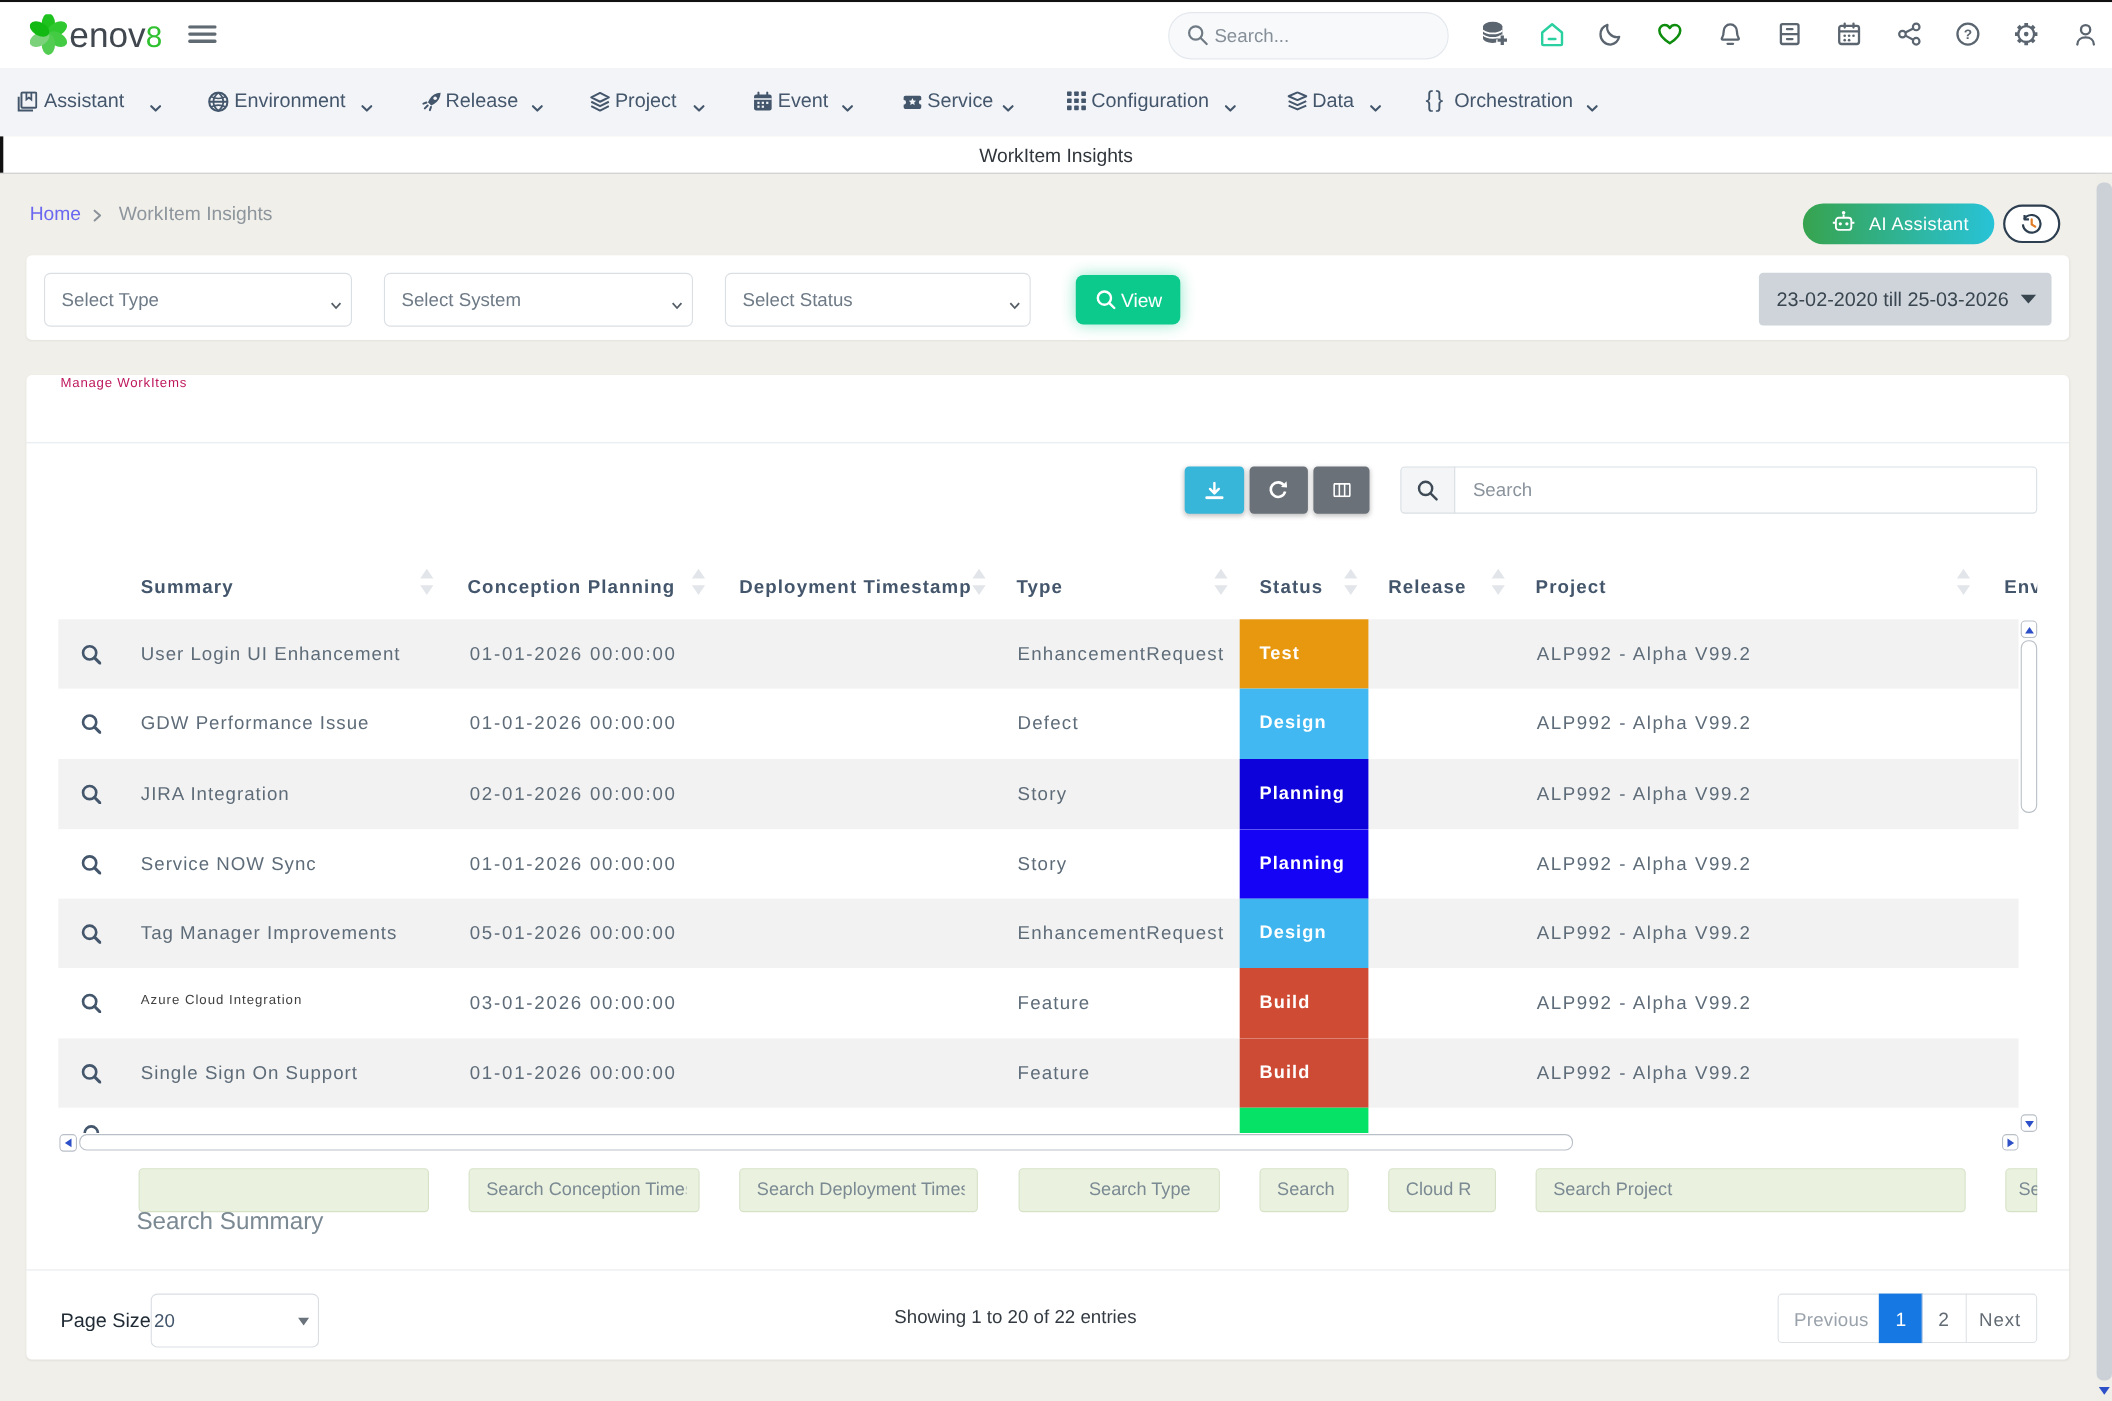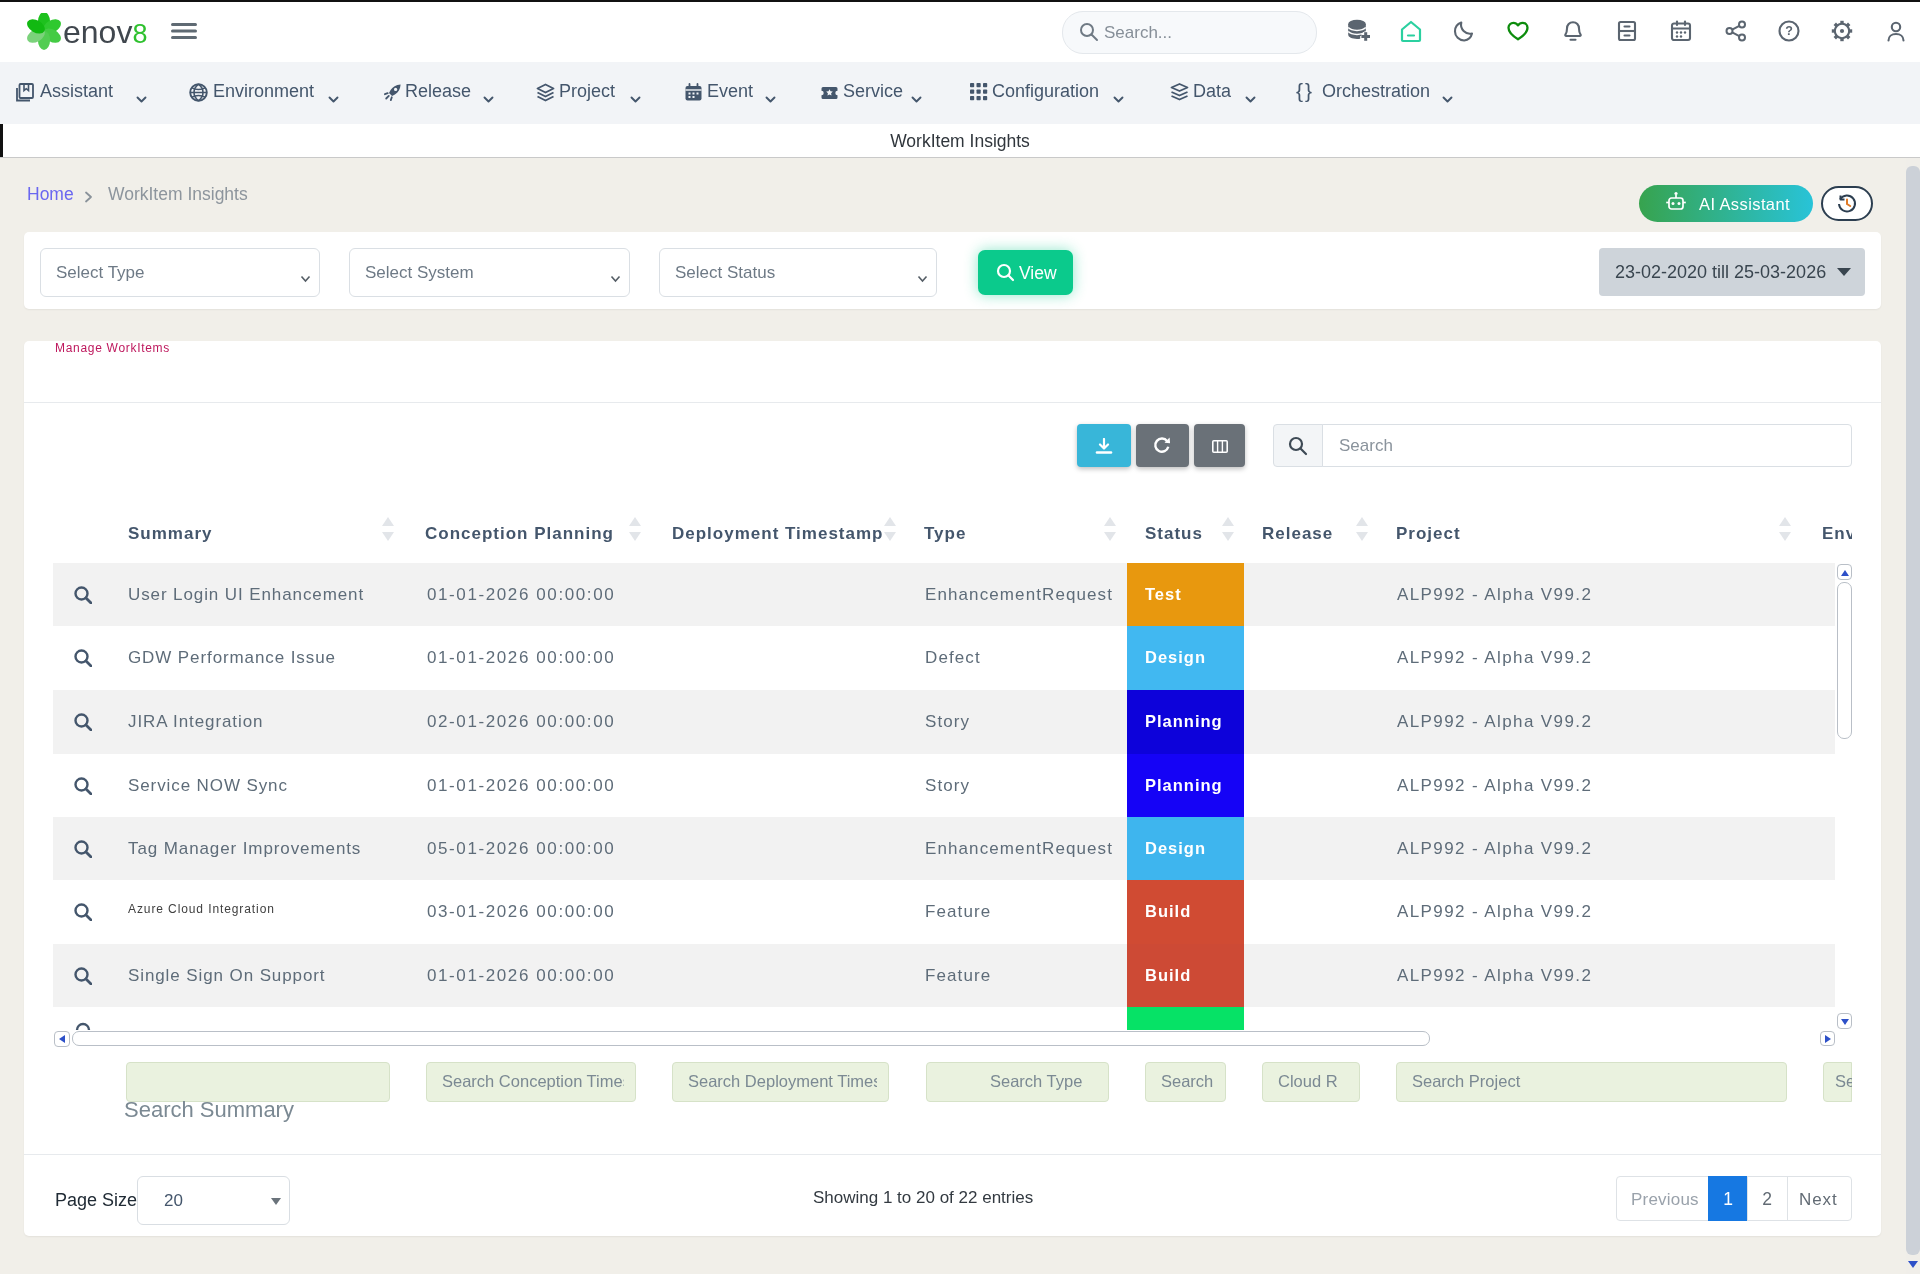"20" div.abs { left: 164px -> 140px }
